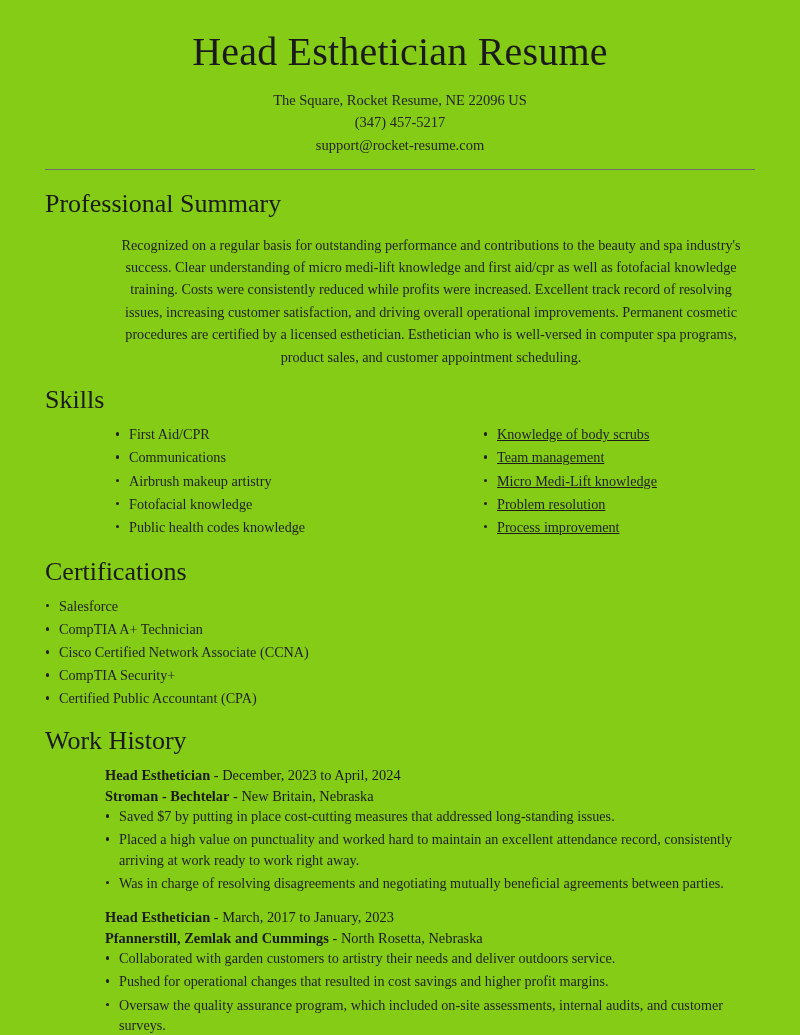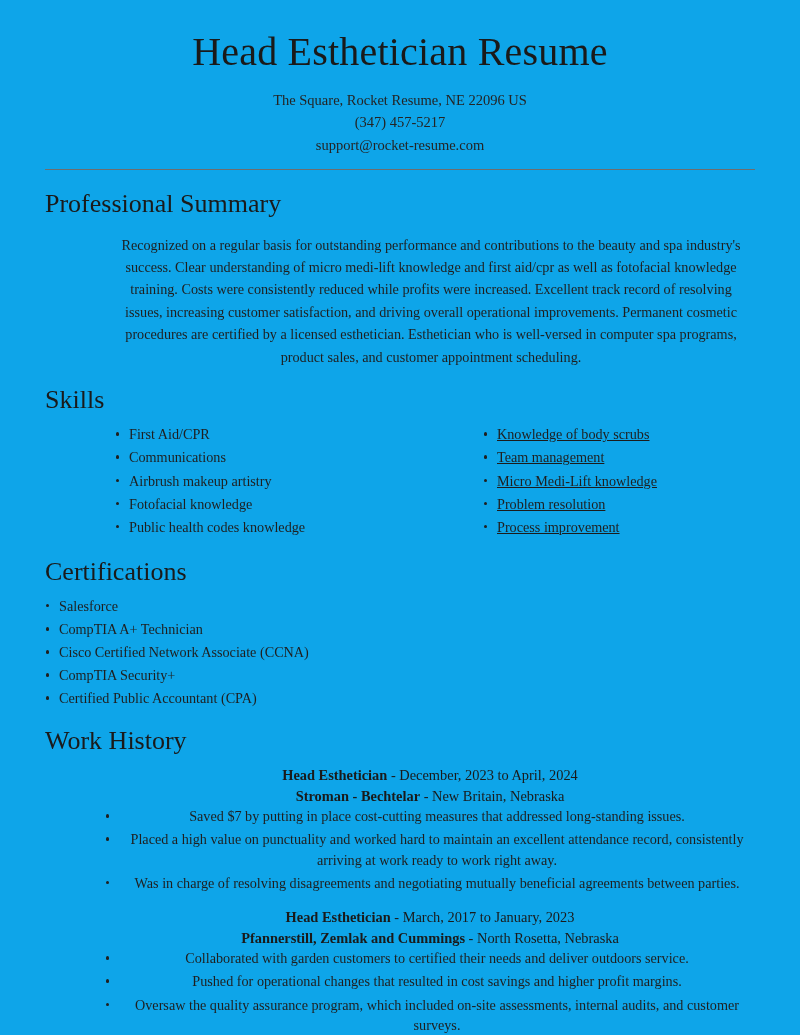"Head Esthetician Resume" .page { background: #0ea5e9 -> #84cc16 }
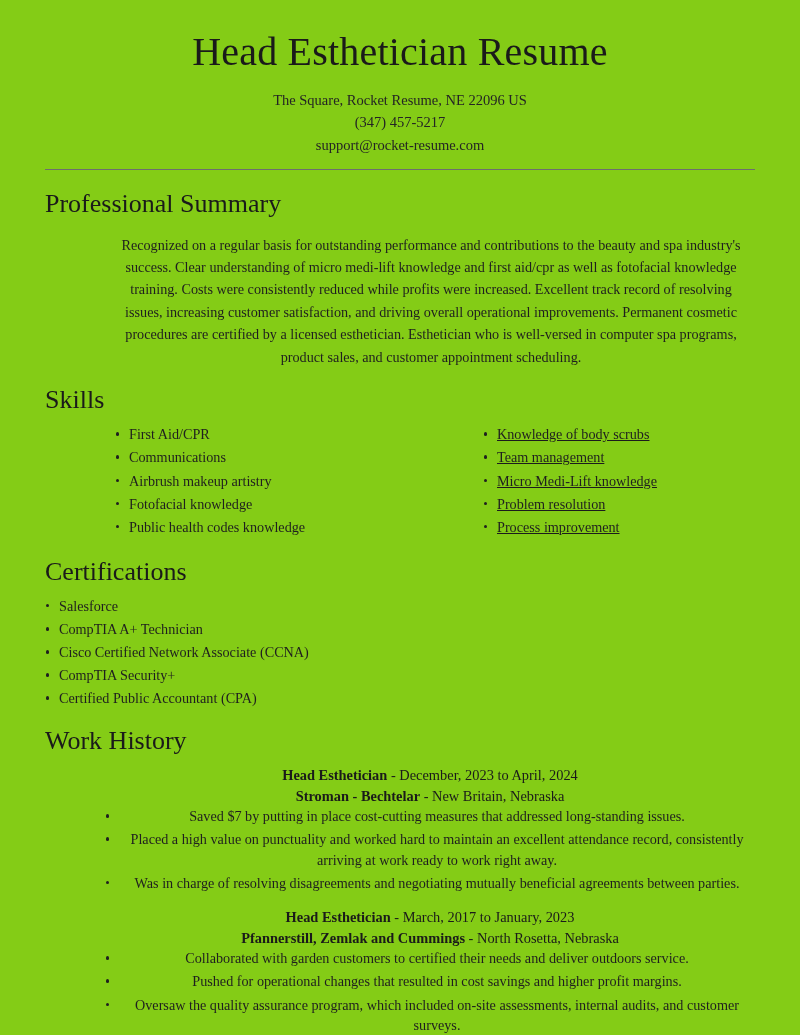"Head Esthetician - December, 2023" .job { text-align: center -> none }
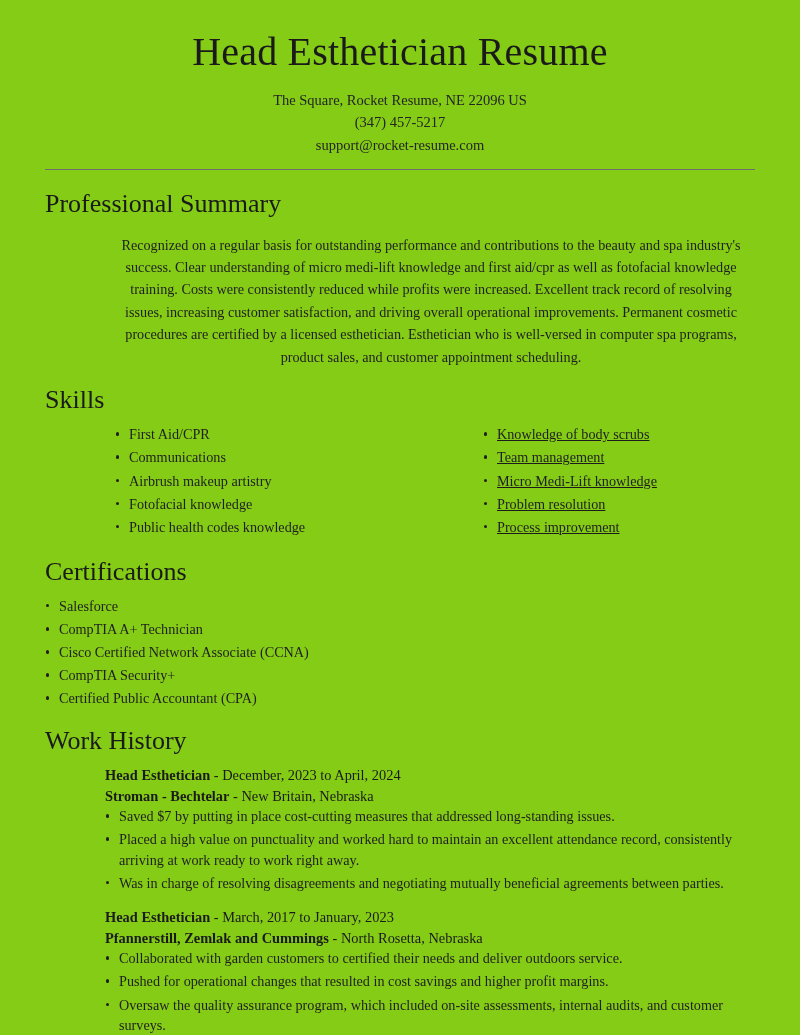"Collaborated with garden customers to" li { text: certified -> artistry }
